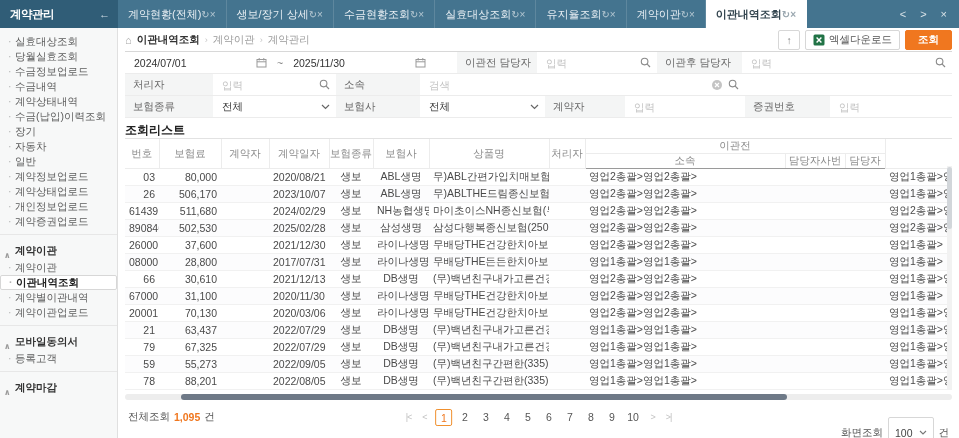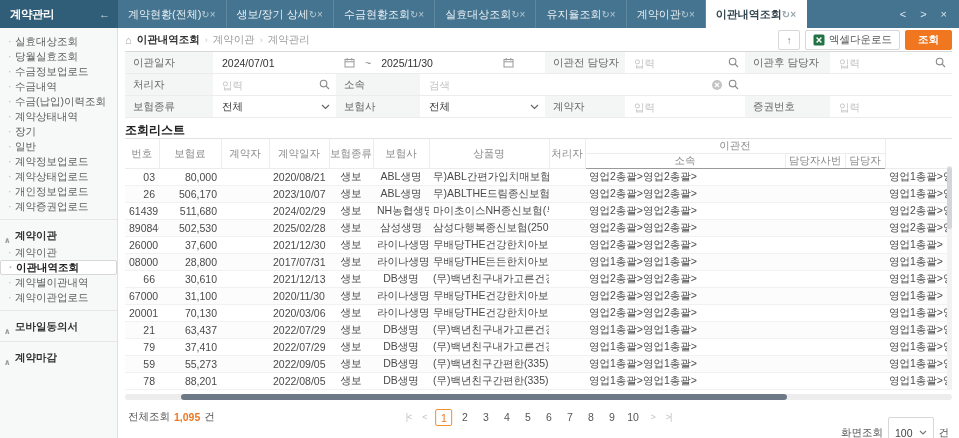"이관일자" div.flabel { html: <div>이관일자</div> -> none }
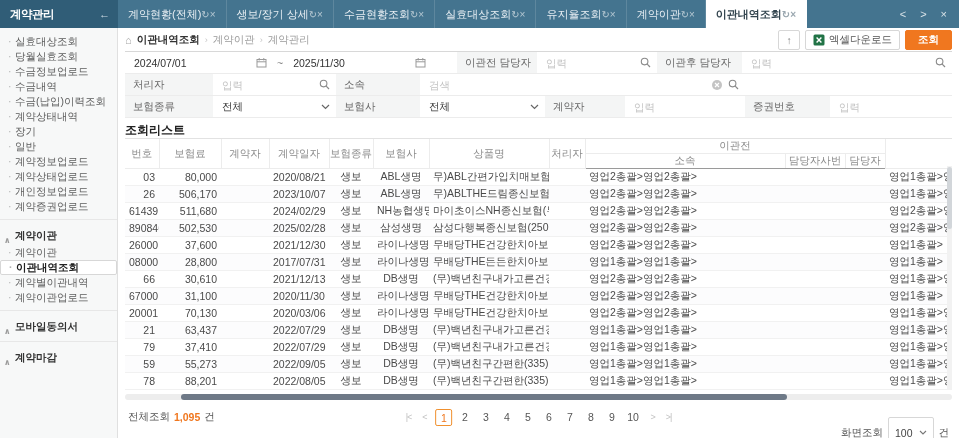"수금(납입)이력조회" div.it { order: before "계약상태내역" -> after "계약상태내역" }
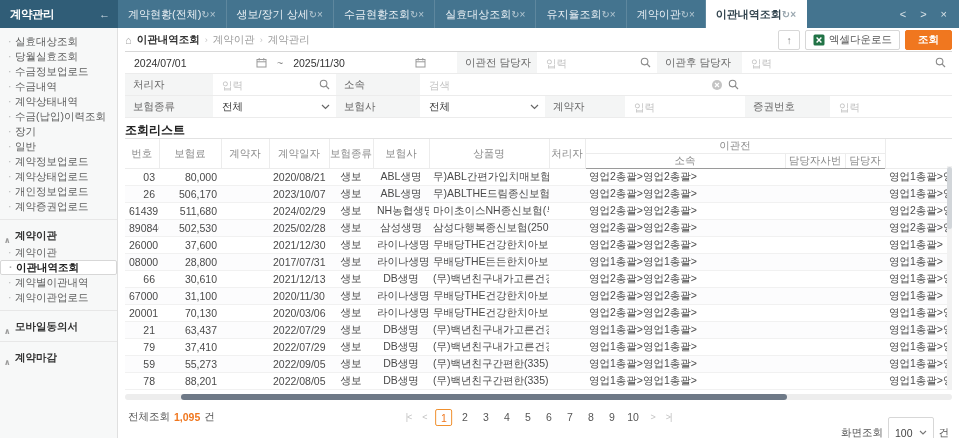"자동차" div.it { html: none -> <div>자동차</div> }
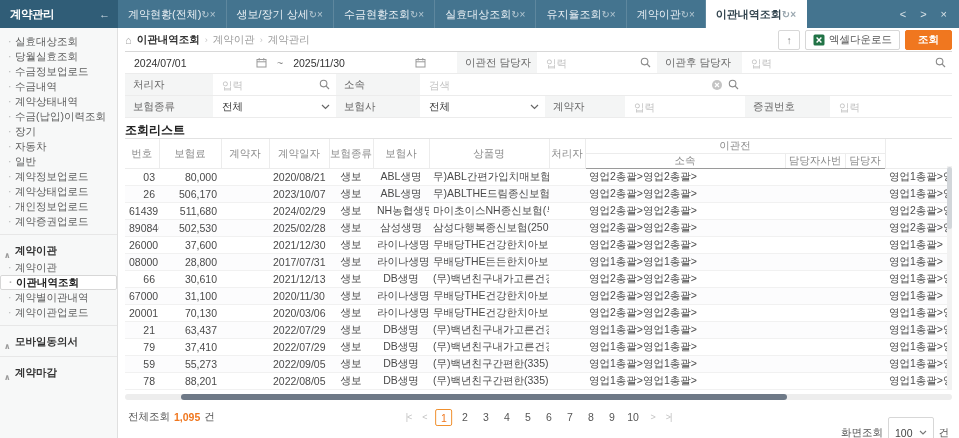"37,410" td.c-prem { text: 37,410 -> 67,325 }
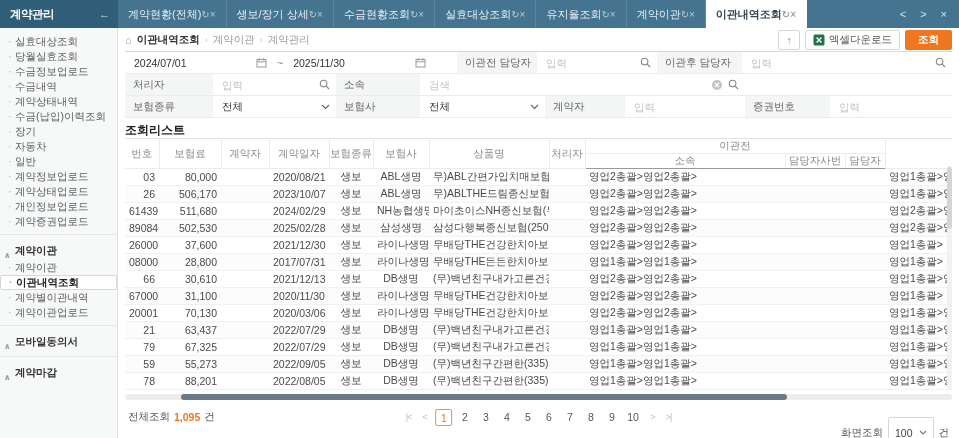"등록고객" div.it { html: none -> <div>등록고객</div> }
